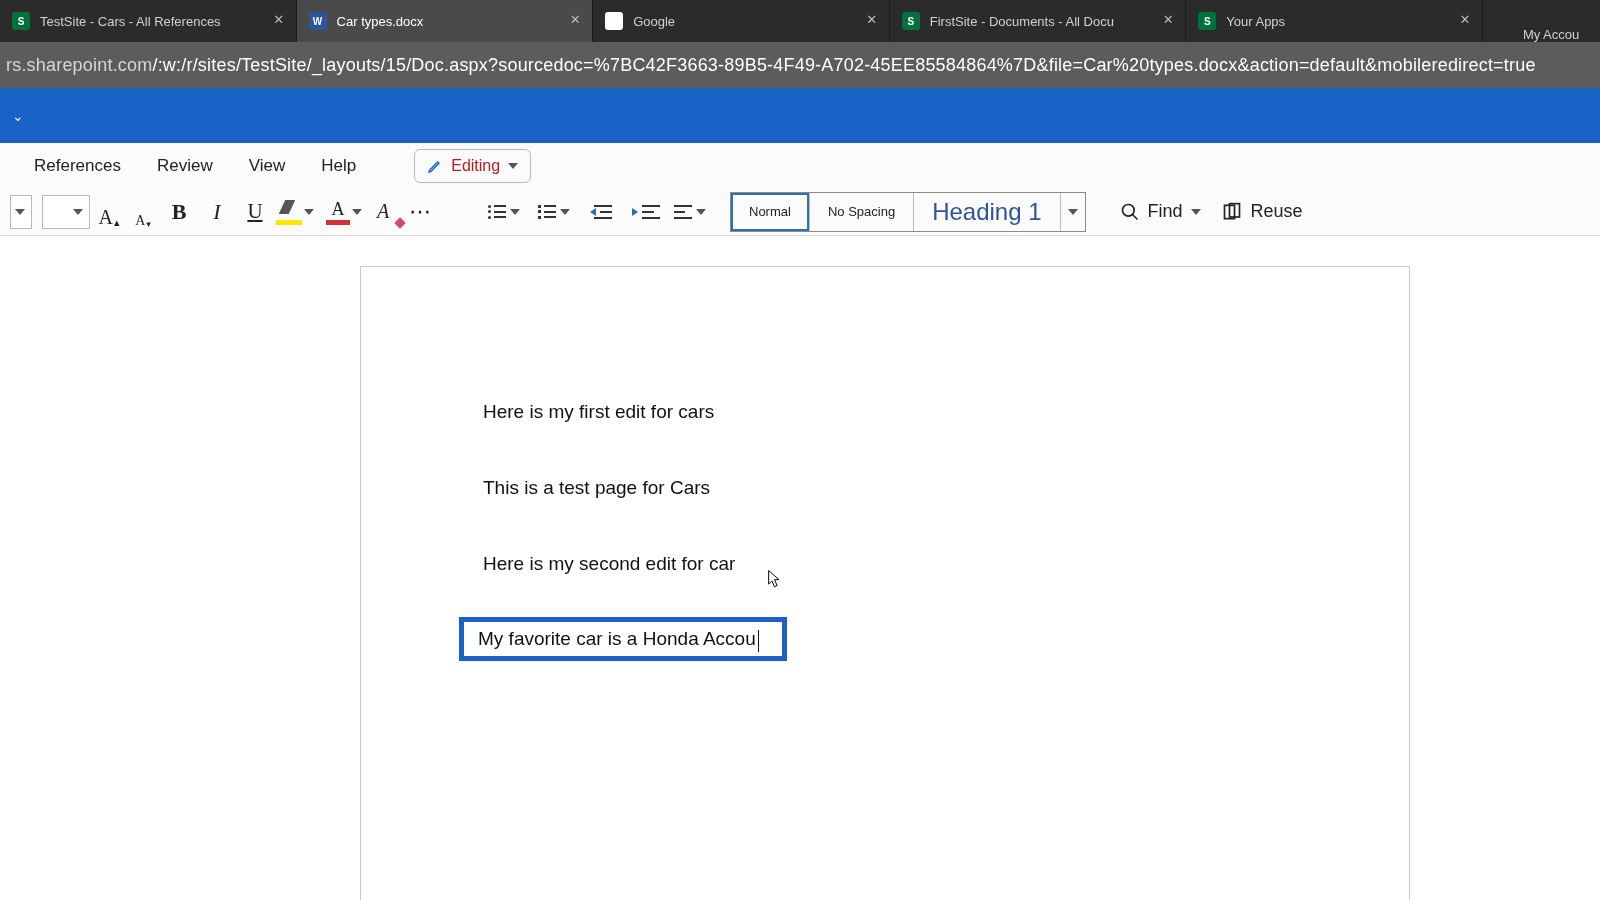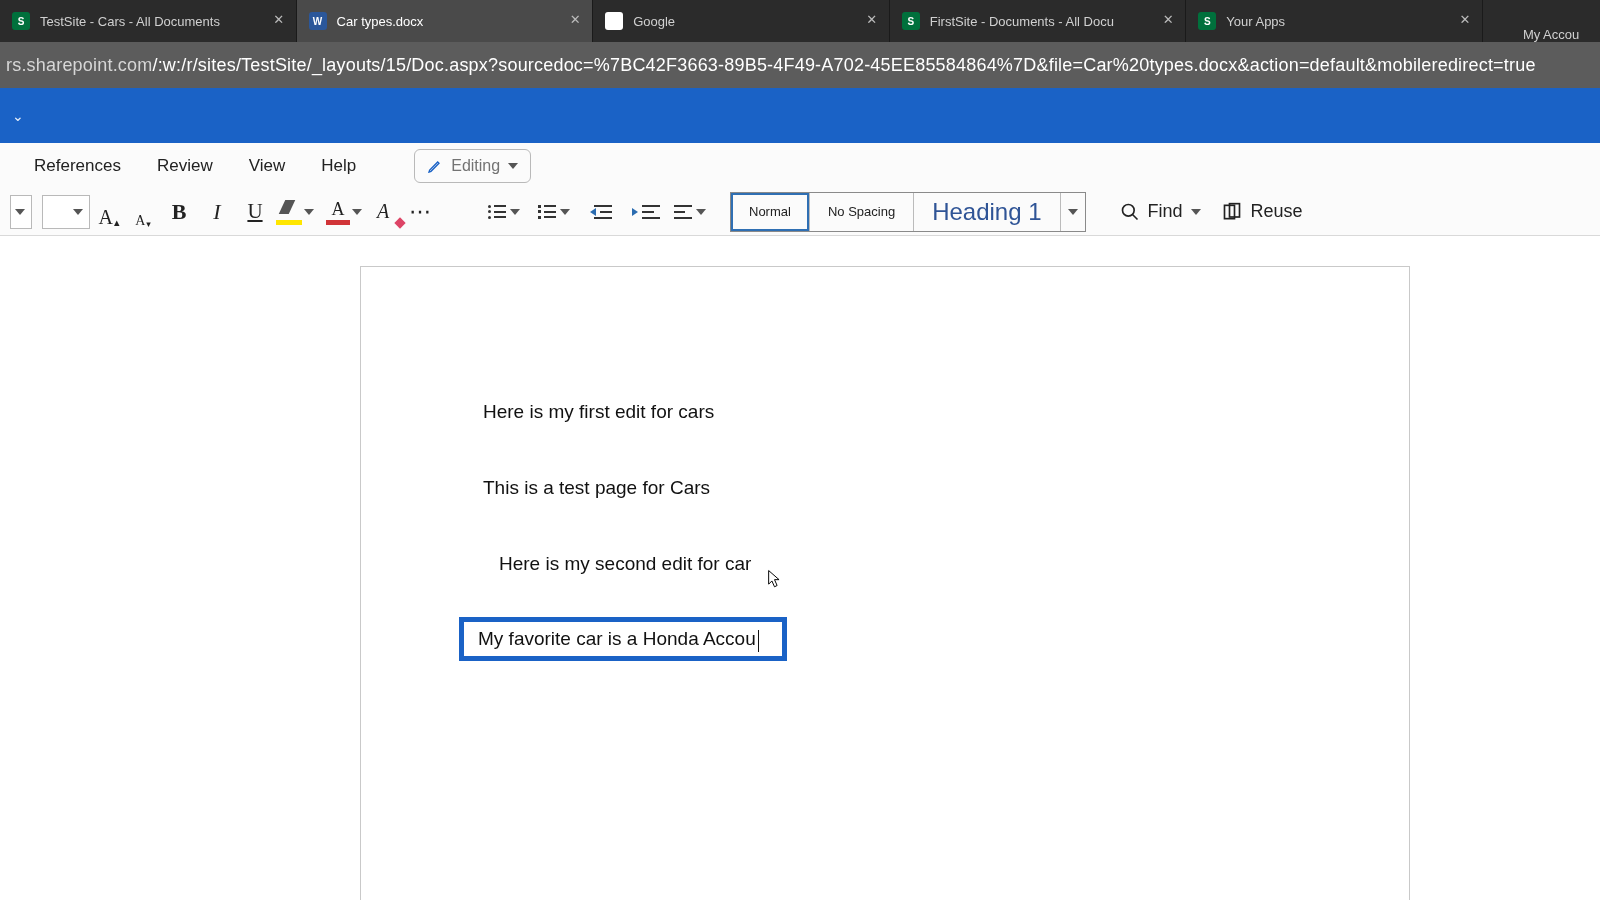"TestSite - Cars - All" span.title { text: Documents -> References }
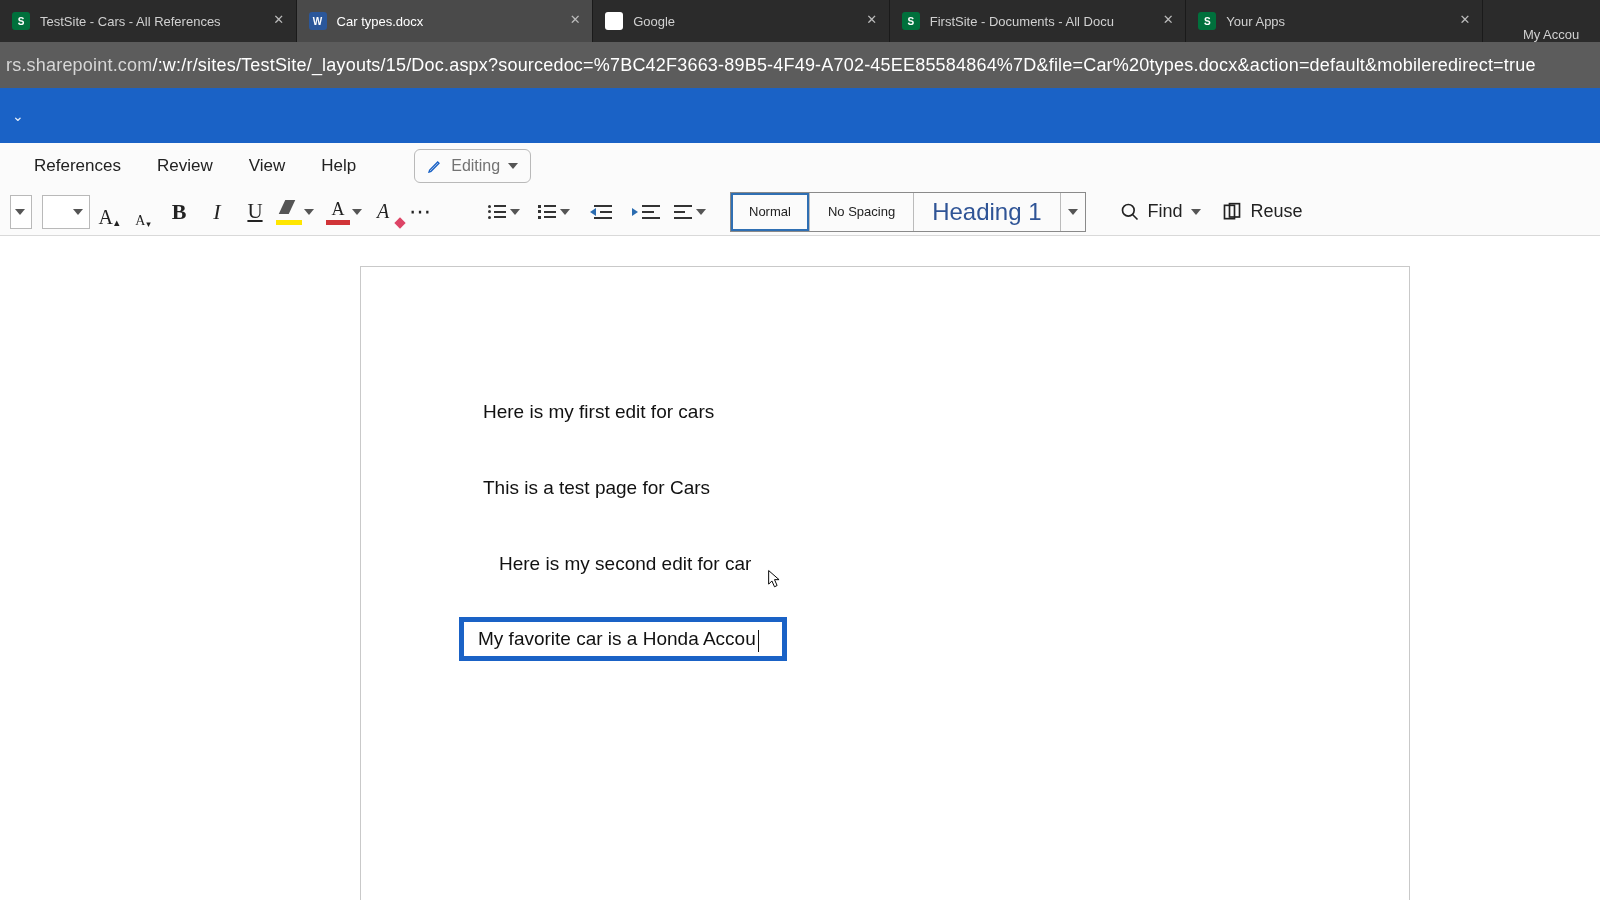"Editing" .editing-pill .txt { color: #737373 -> #b91c1c }
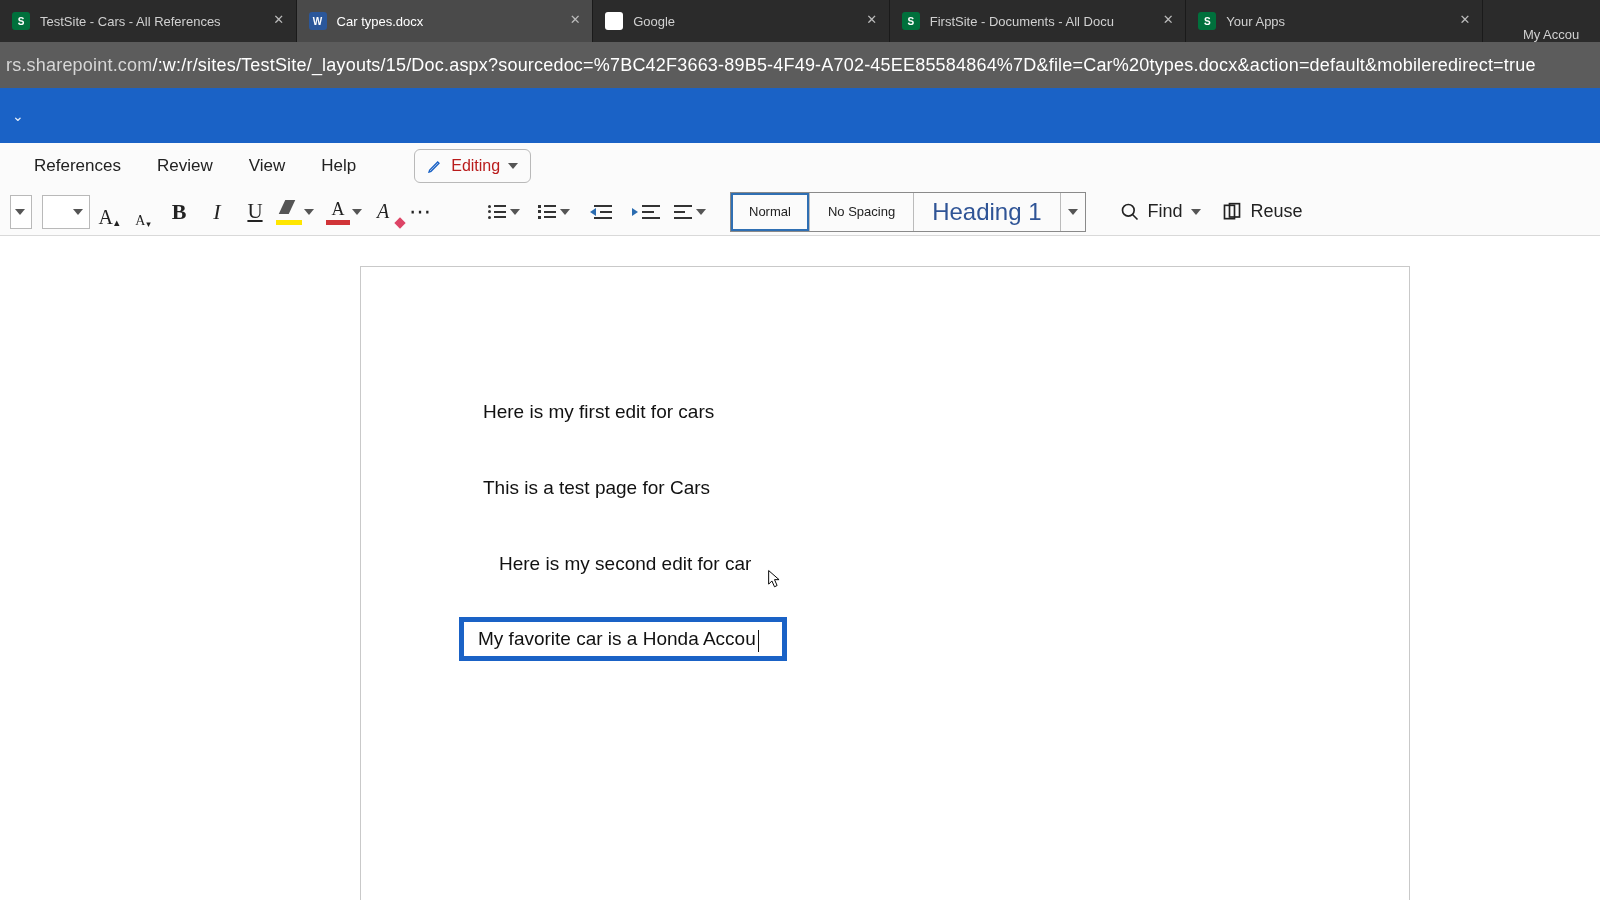"Here is my second edit" .page p:nth-child(3) { margin-left: 16px -> none }
